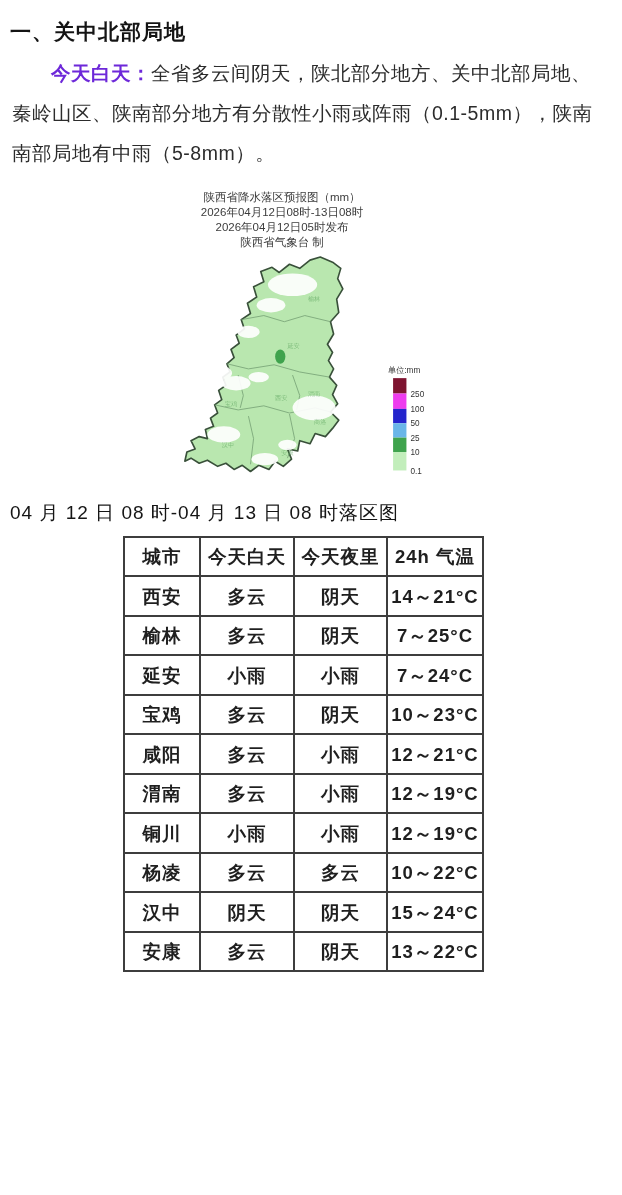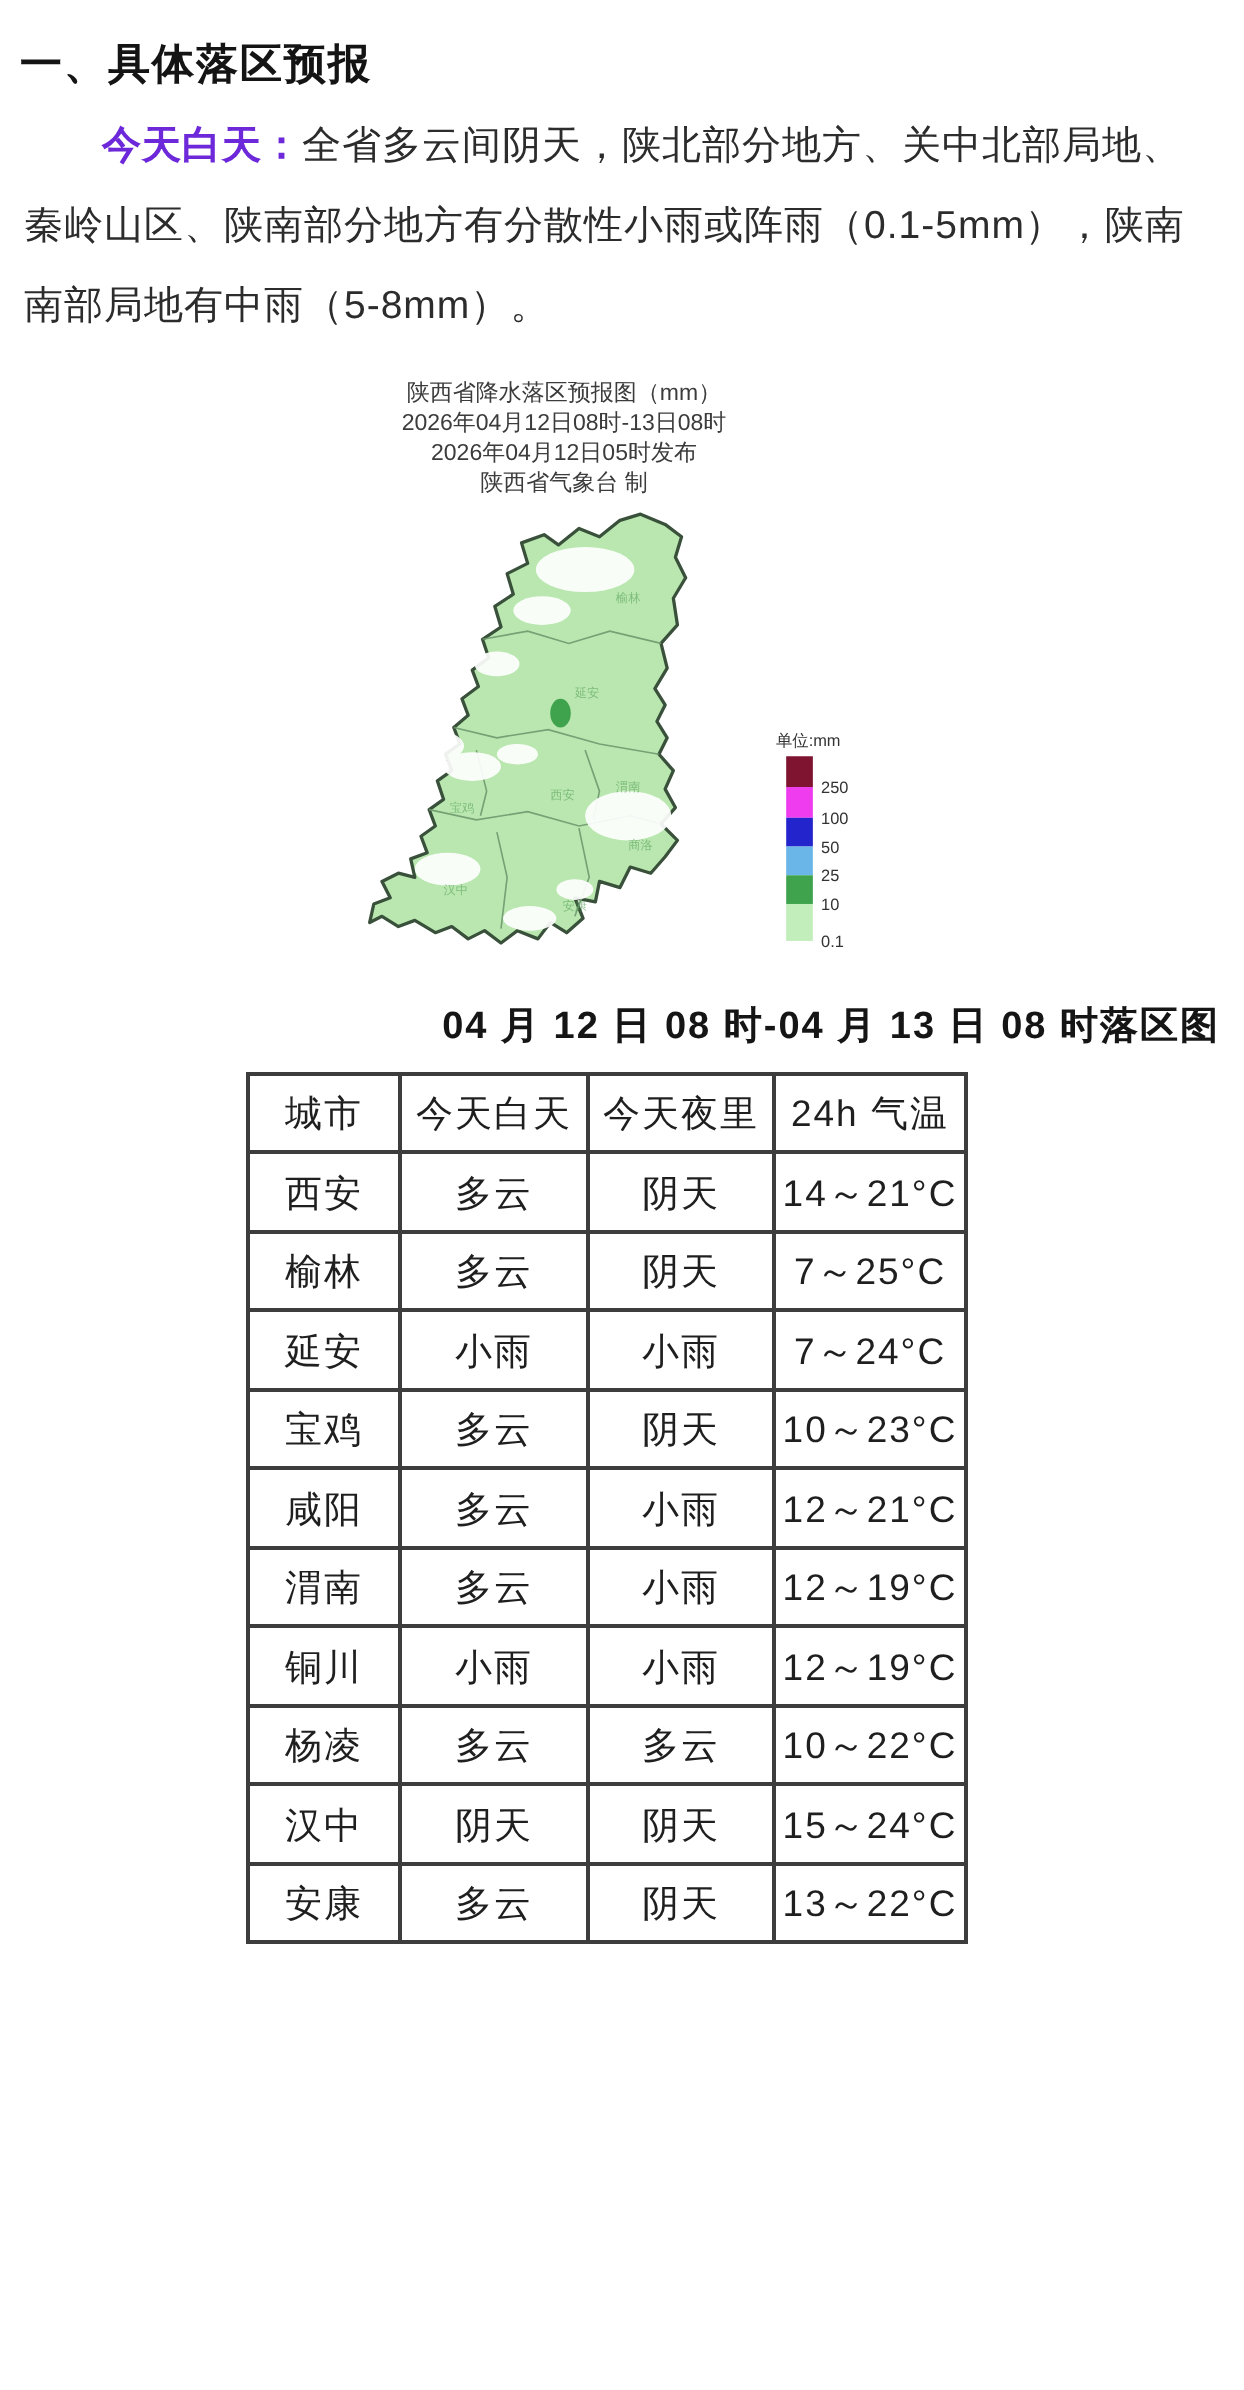"一、具体落区预报" div.sec-heading { text: 具体落区预报 -> 关中北部局地 }
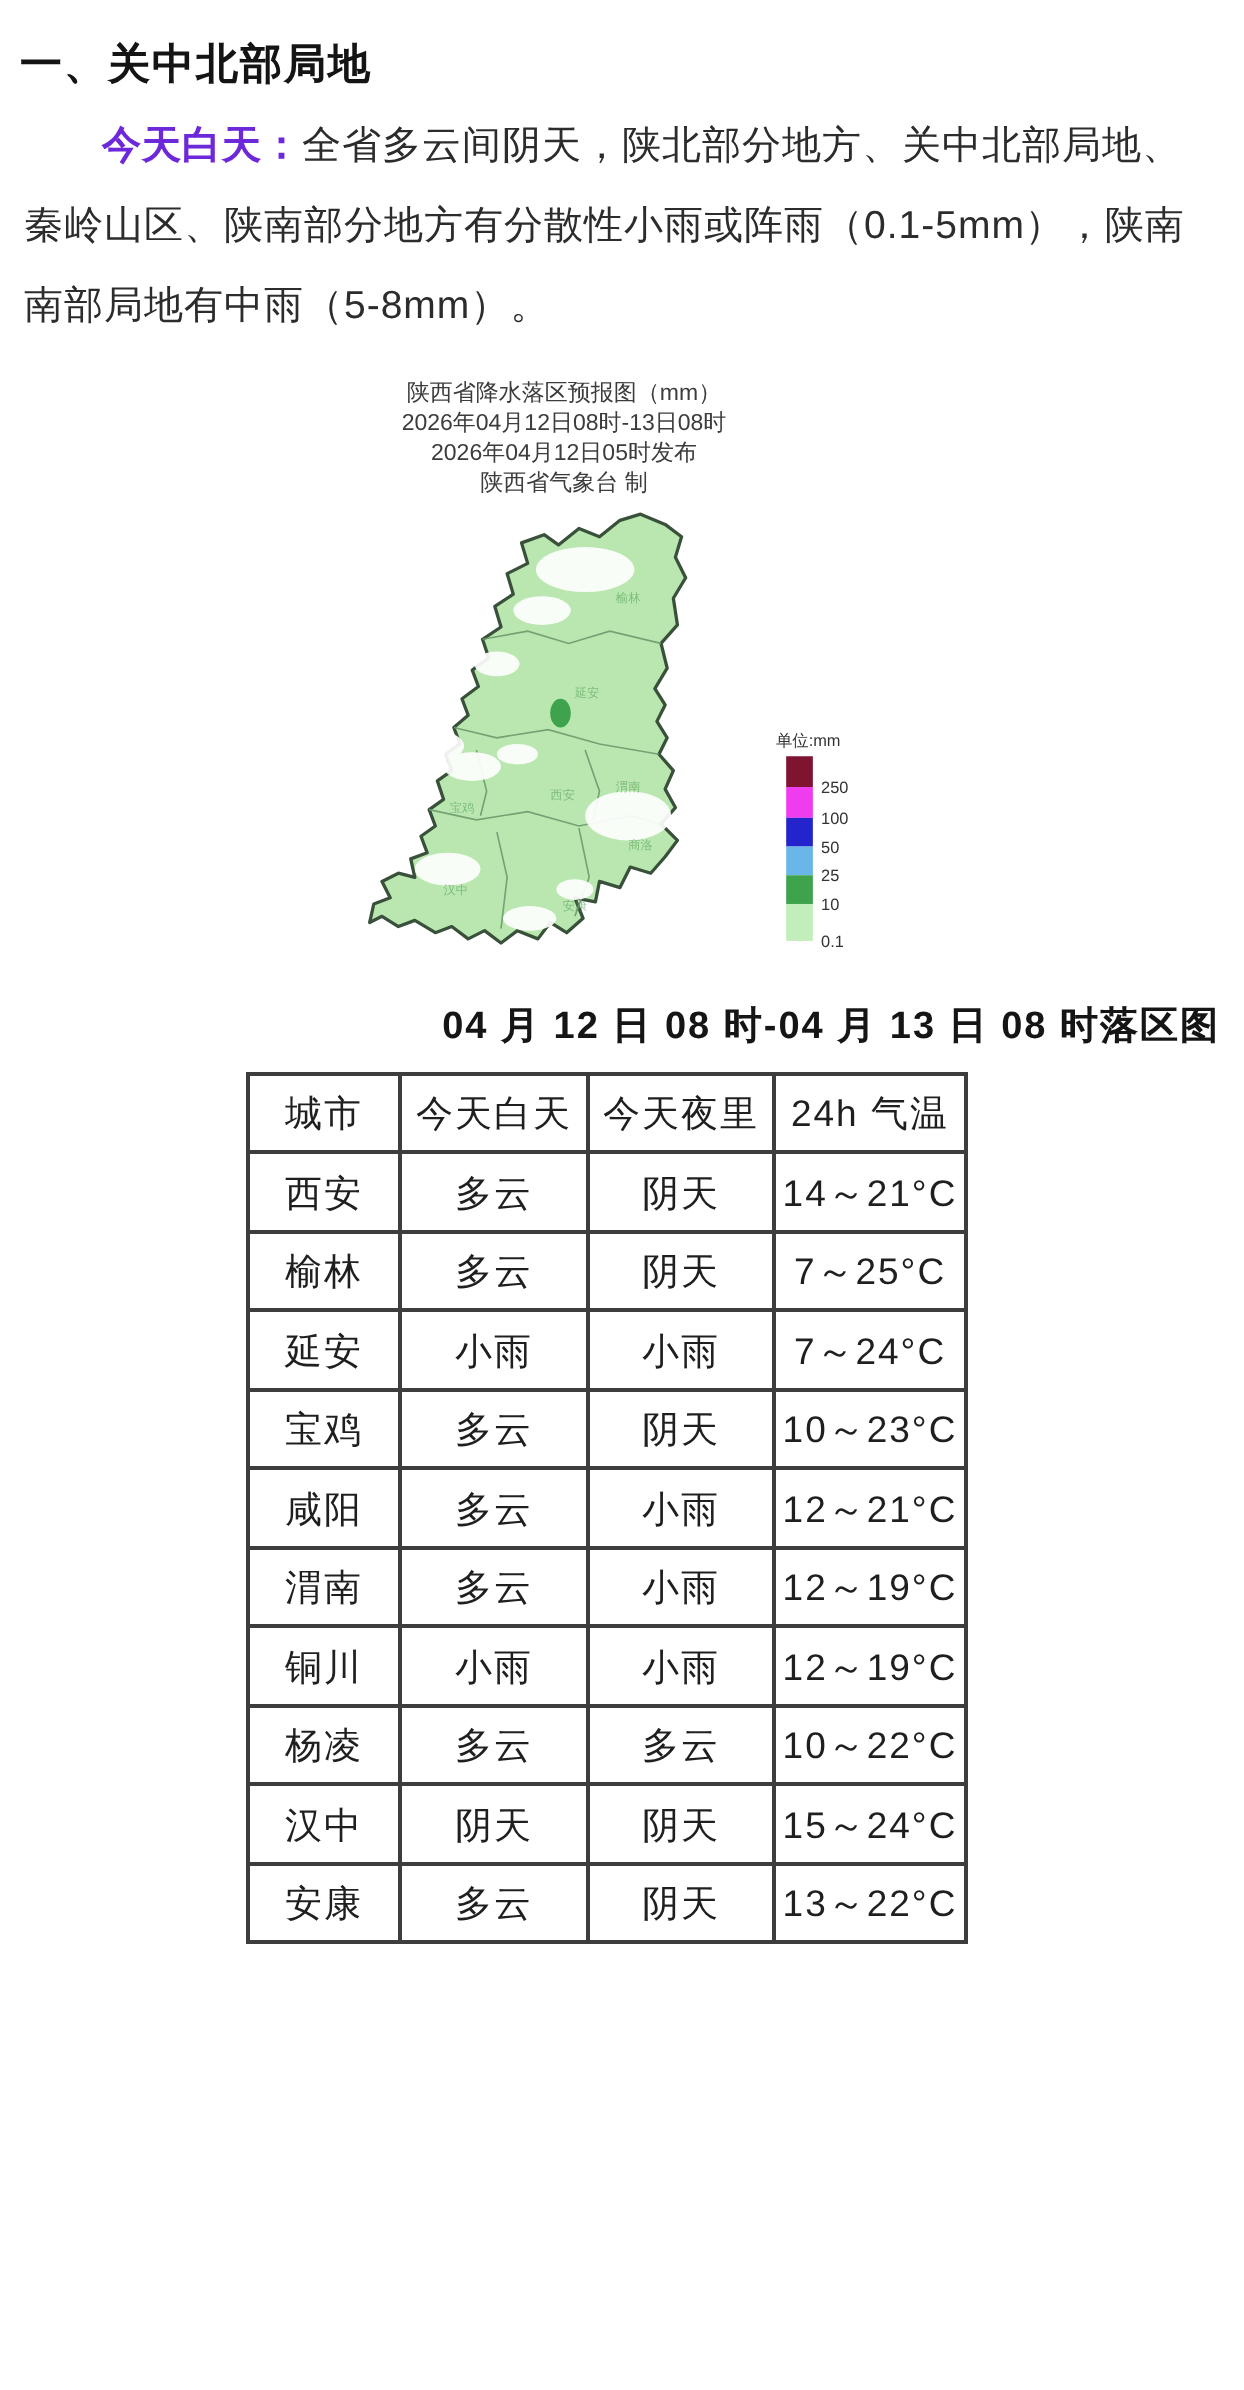"04 月 12 日 08" .map-caption { font-weight: bold -> normal; text-align: right -> left }
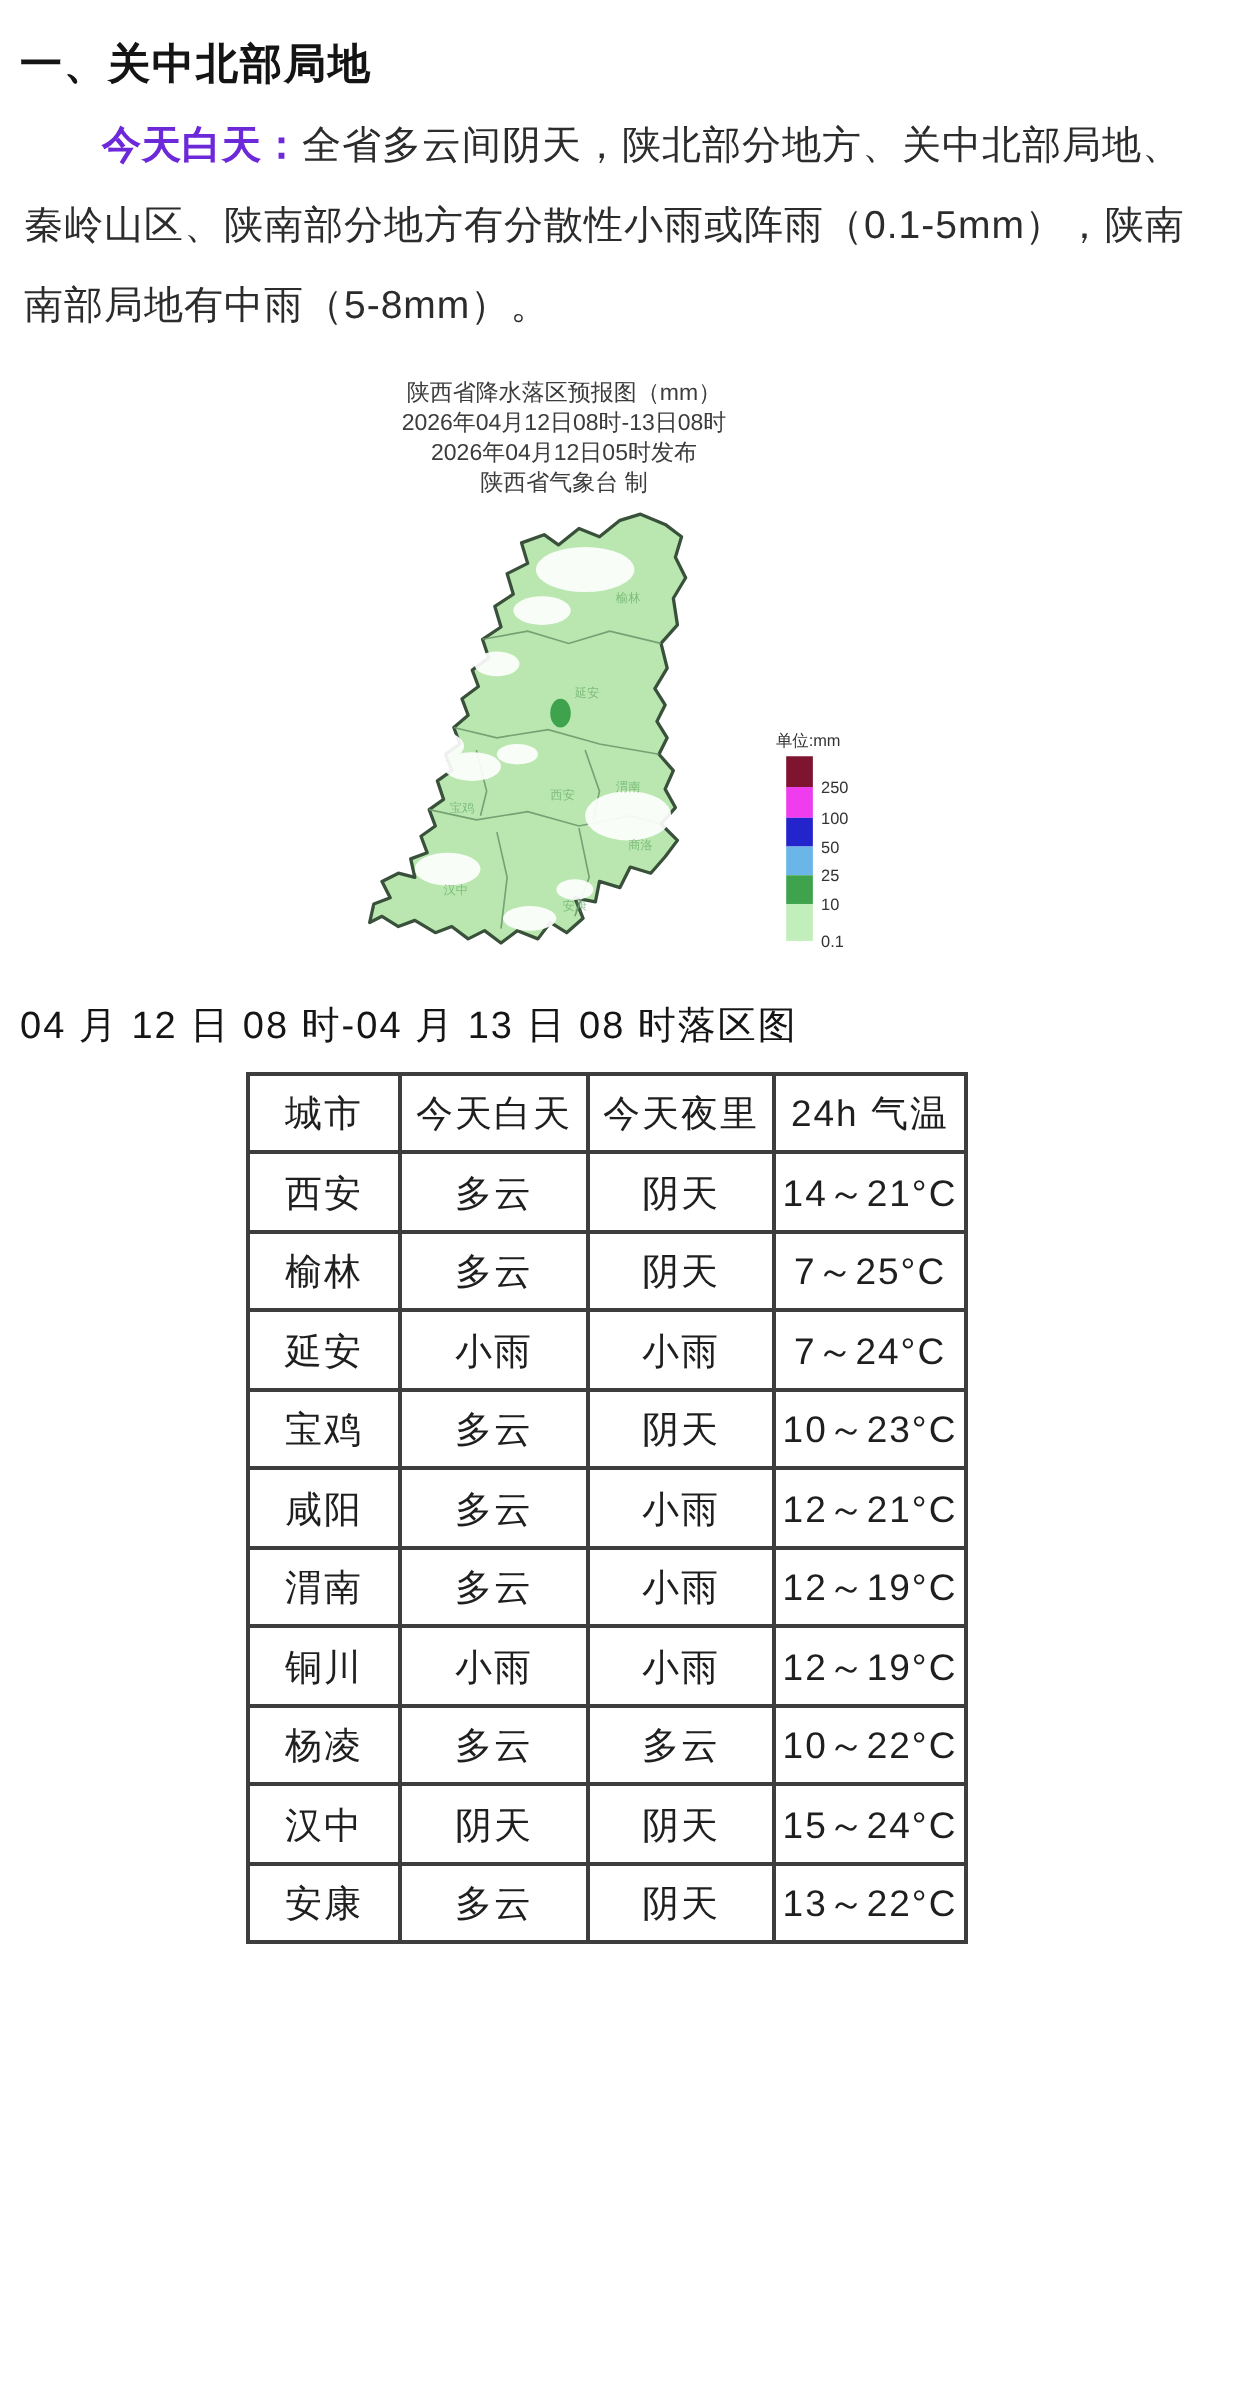"城市" .city-table td,.city-table th { font-weight: normal -> bold }
